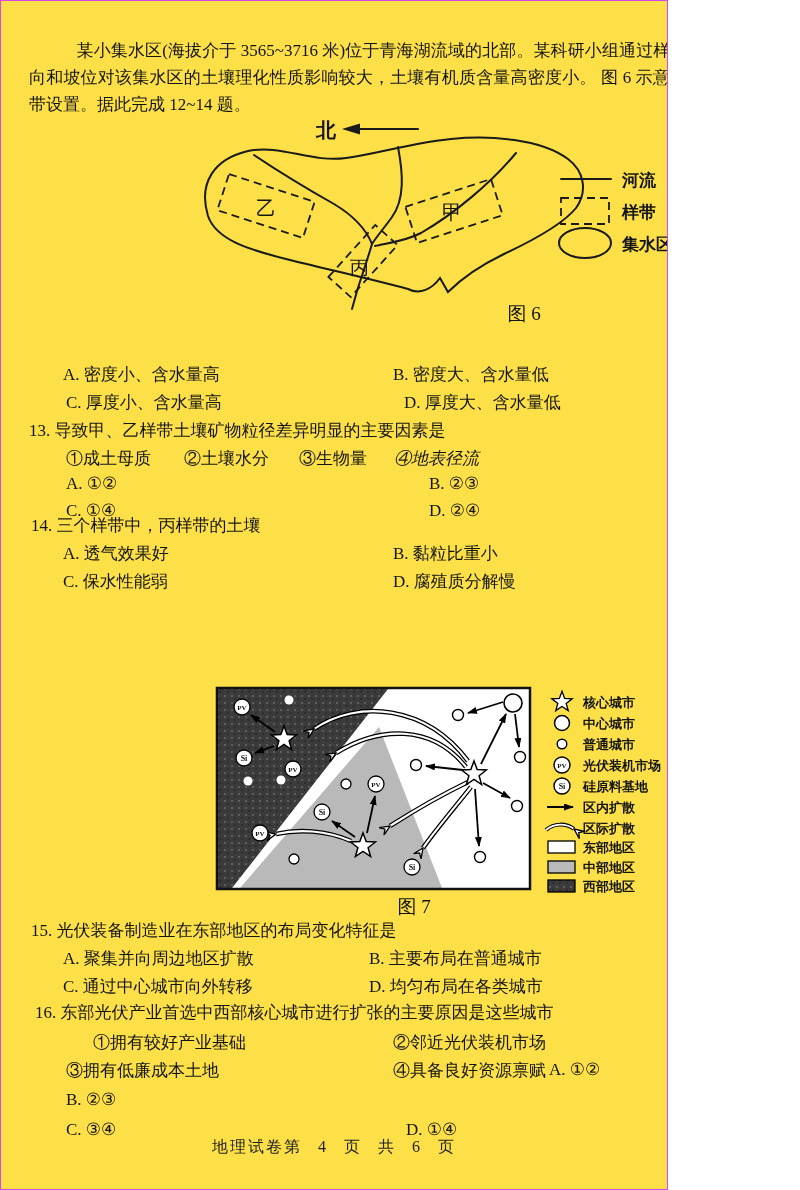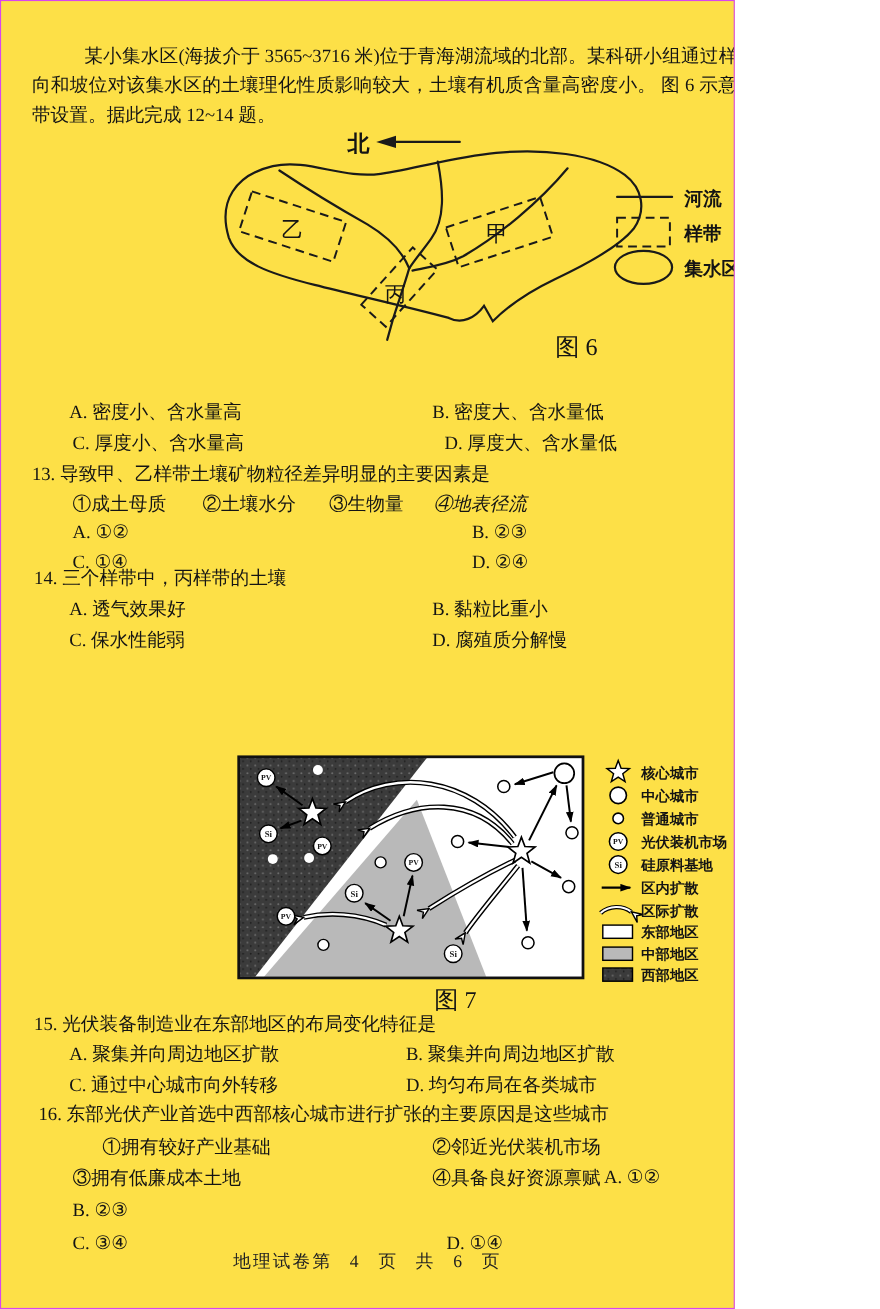"图 6" .cap { font-size: 22px -> 19px }
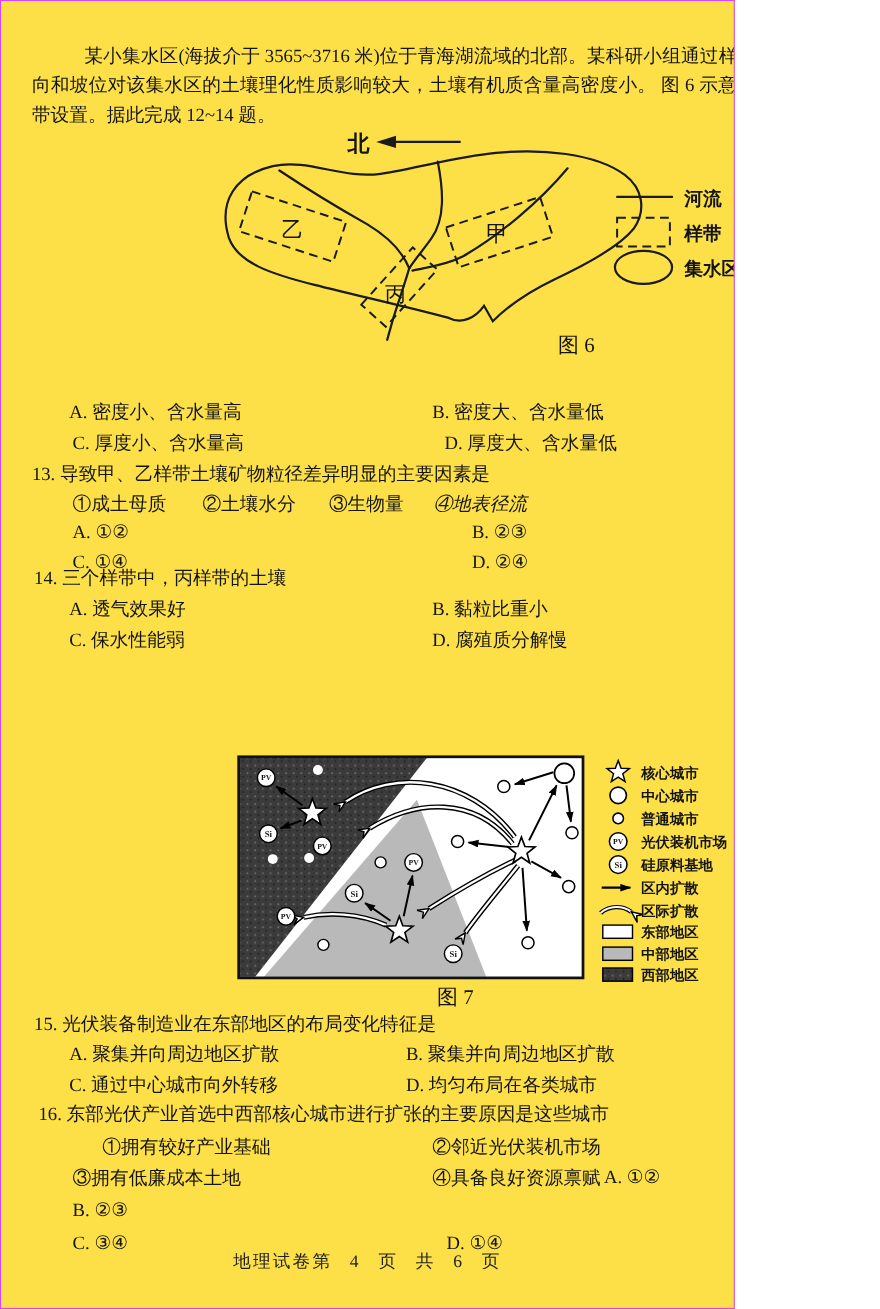"B. 聚集并向周边地区扩散" div.t { text: 聚集并向周边地区扩散 -> 主要布局在普通城市 }
